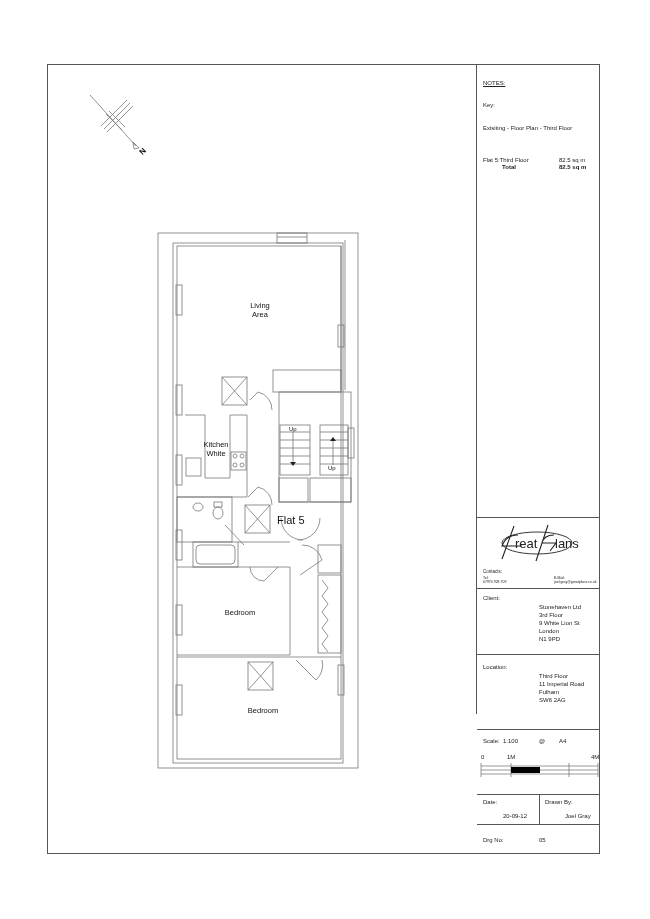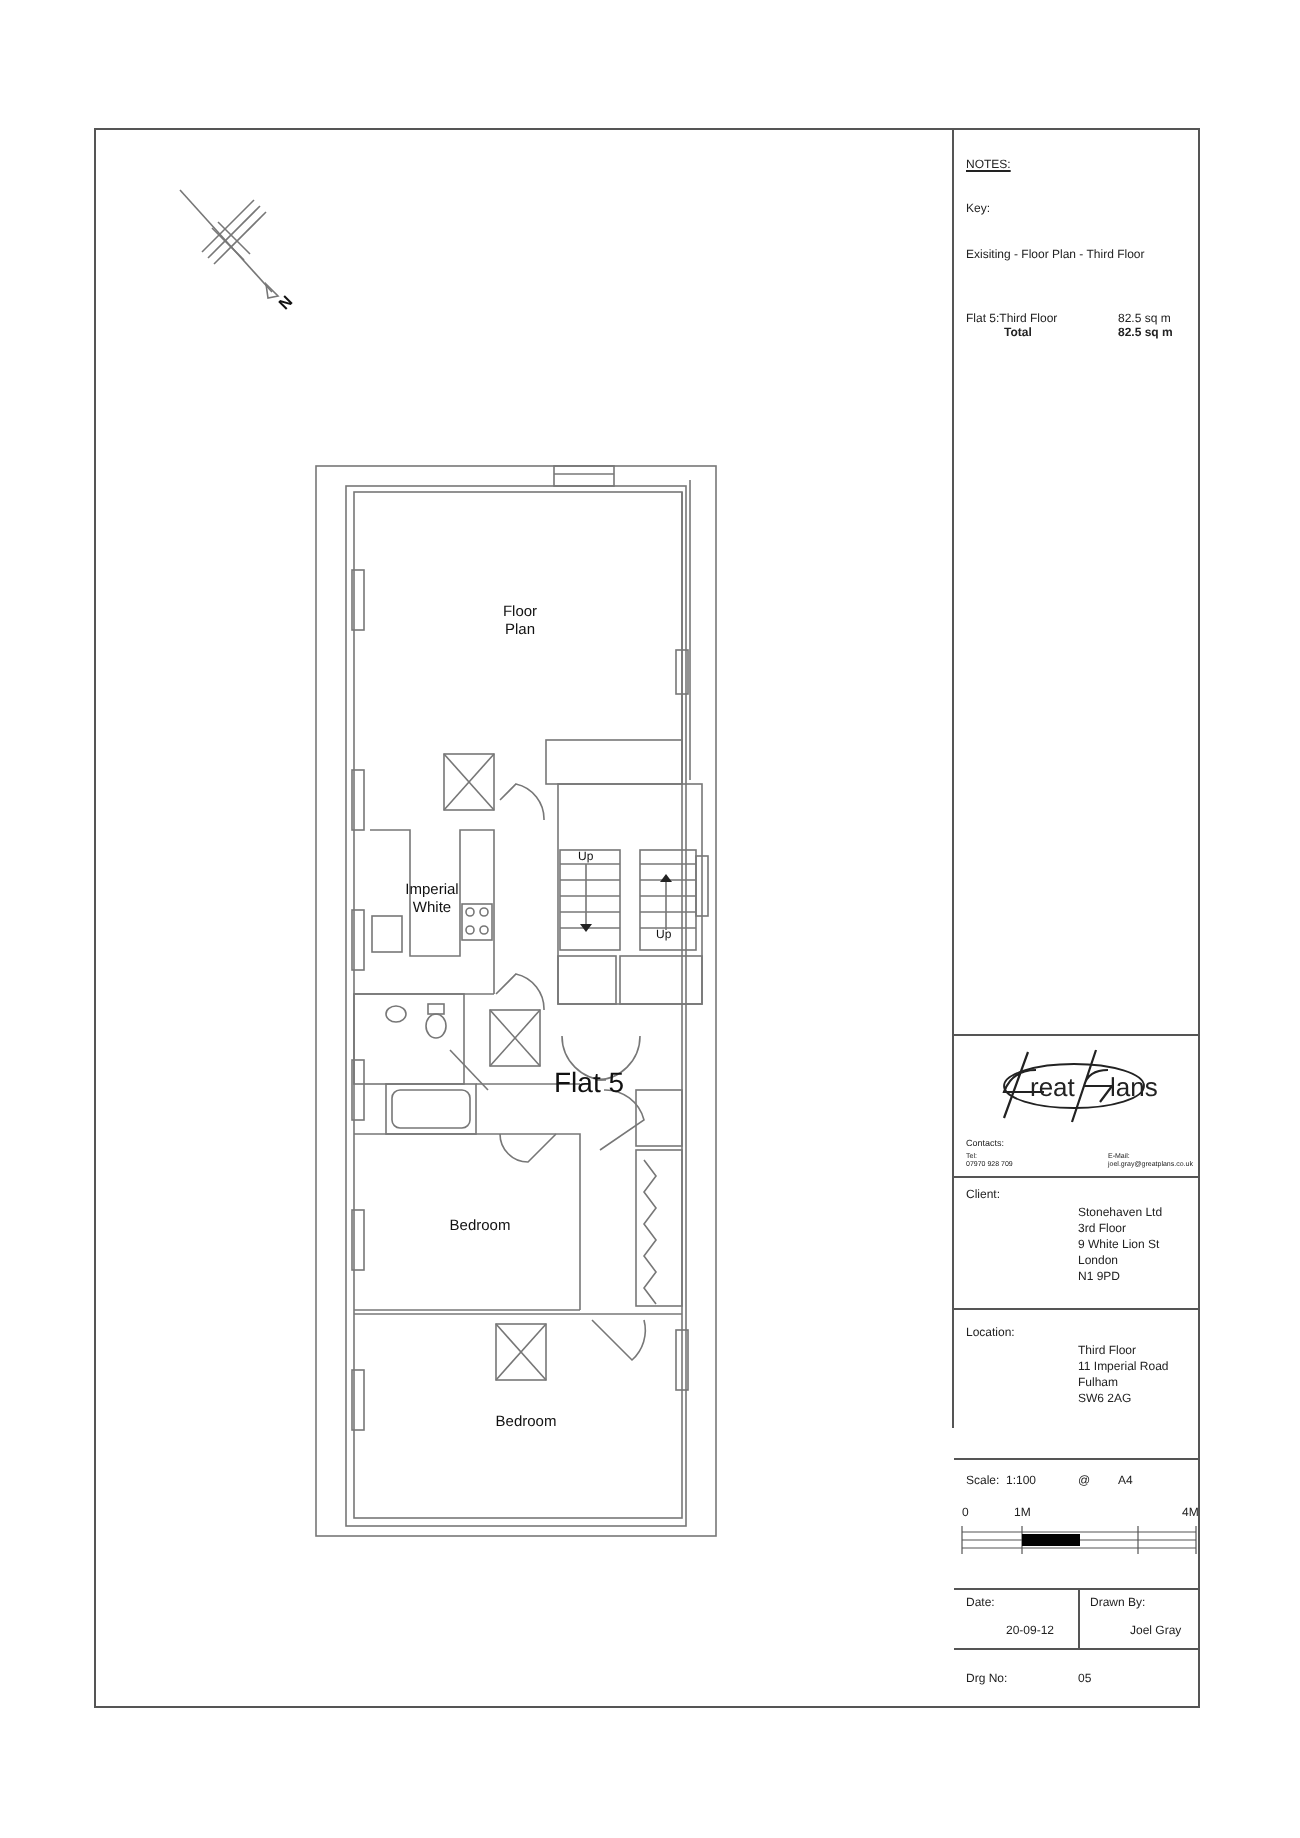"Floor" div { text: Floor -> Living }
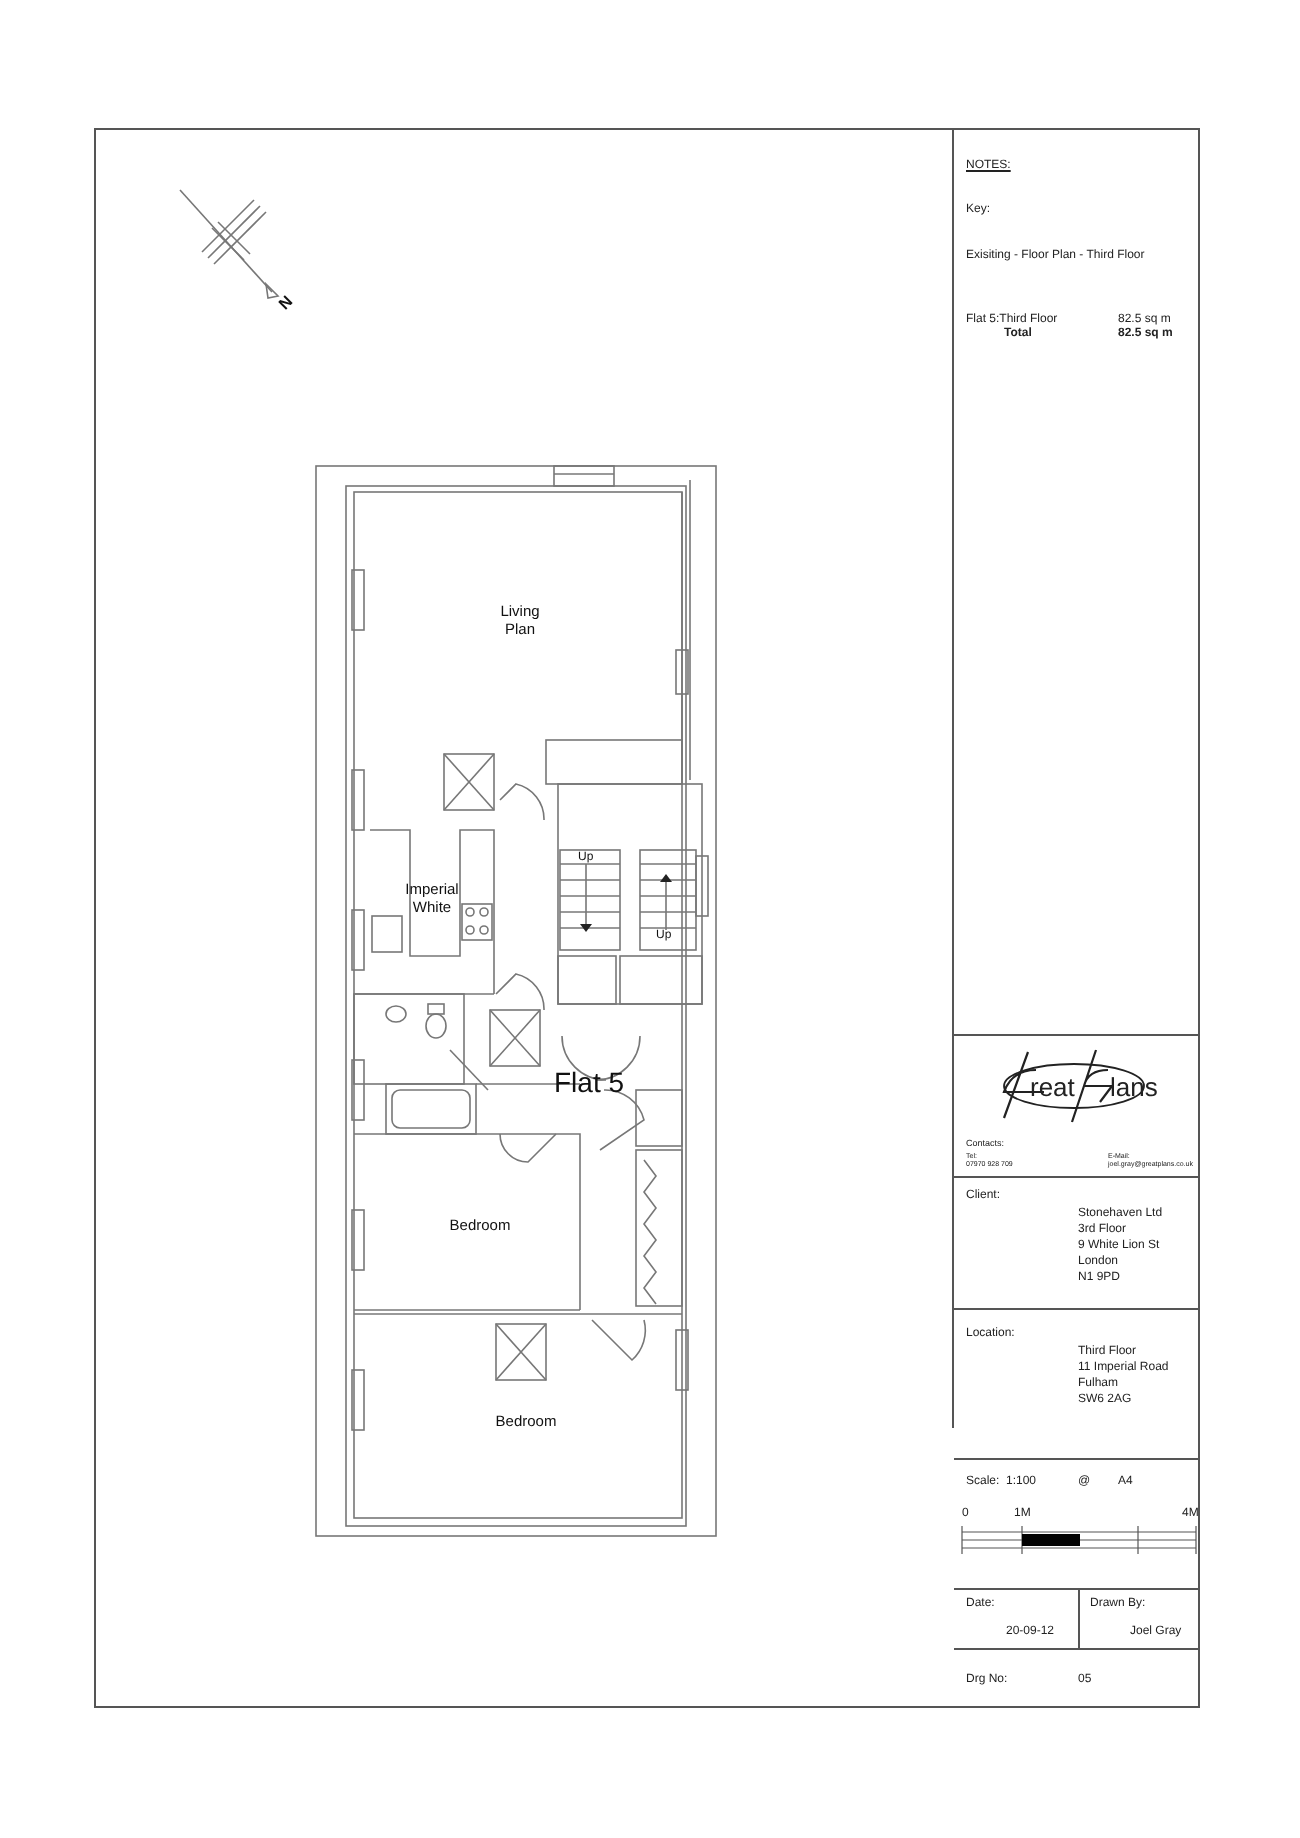"Plan" div { text: Plan -> Area }
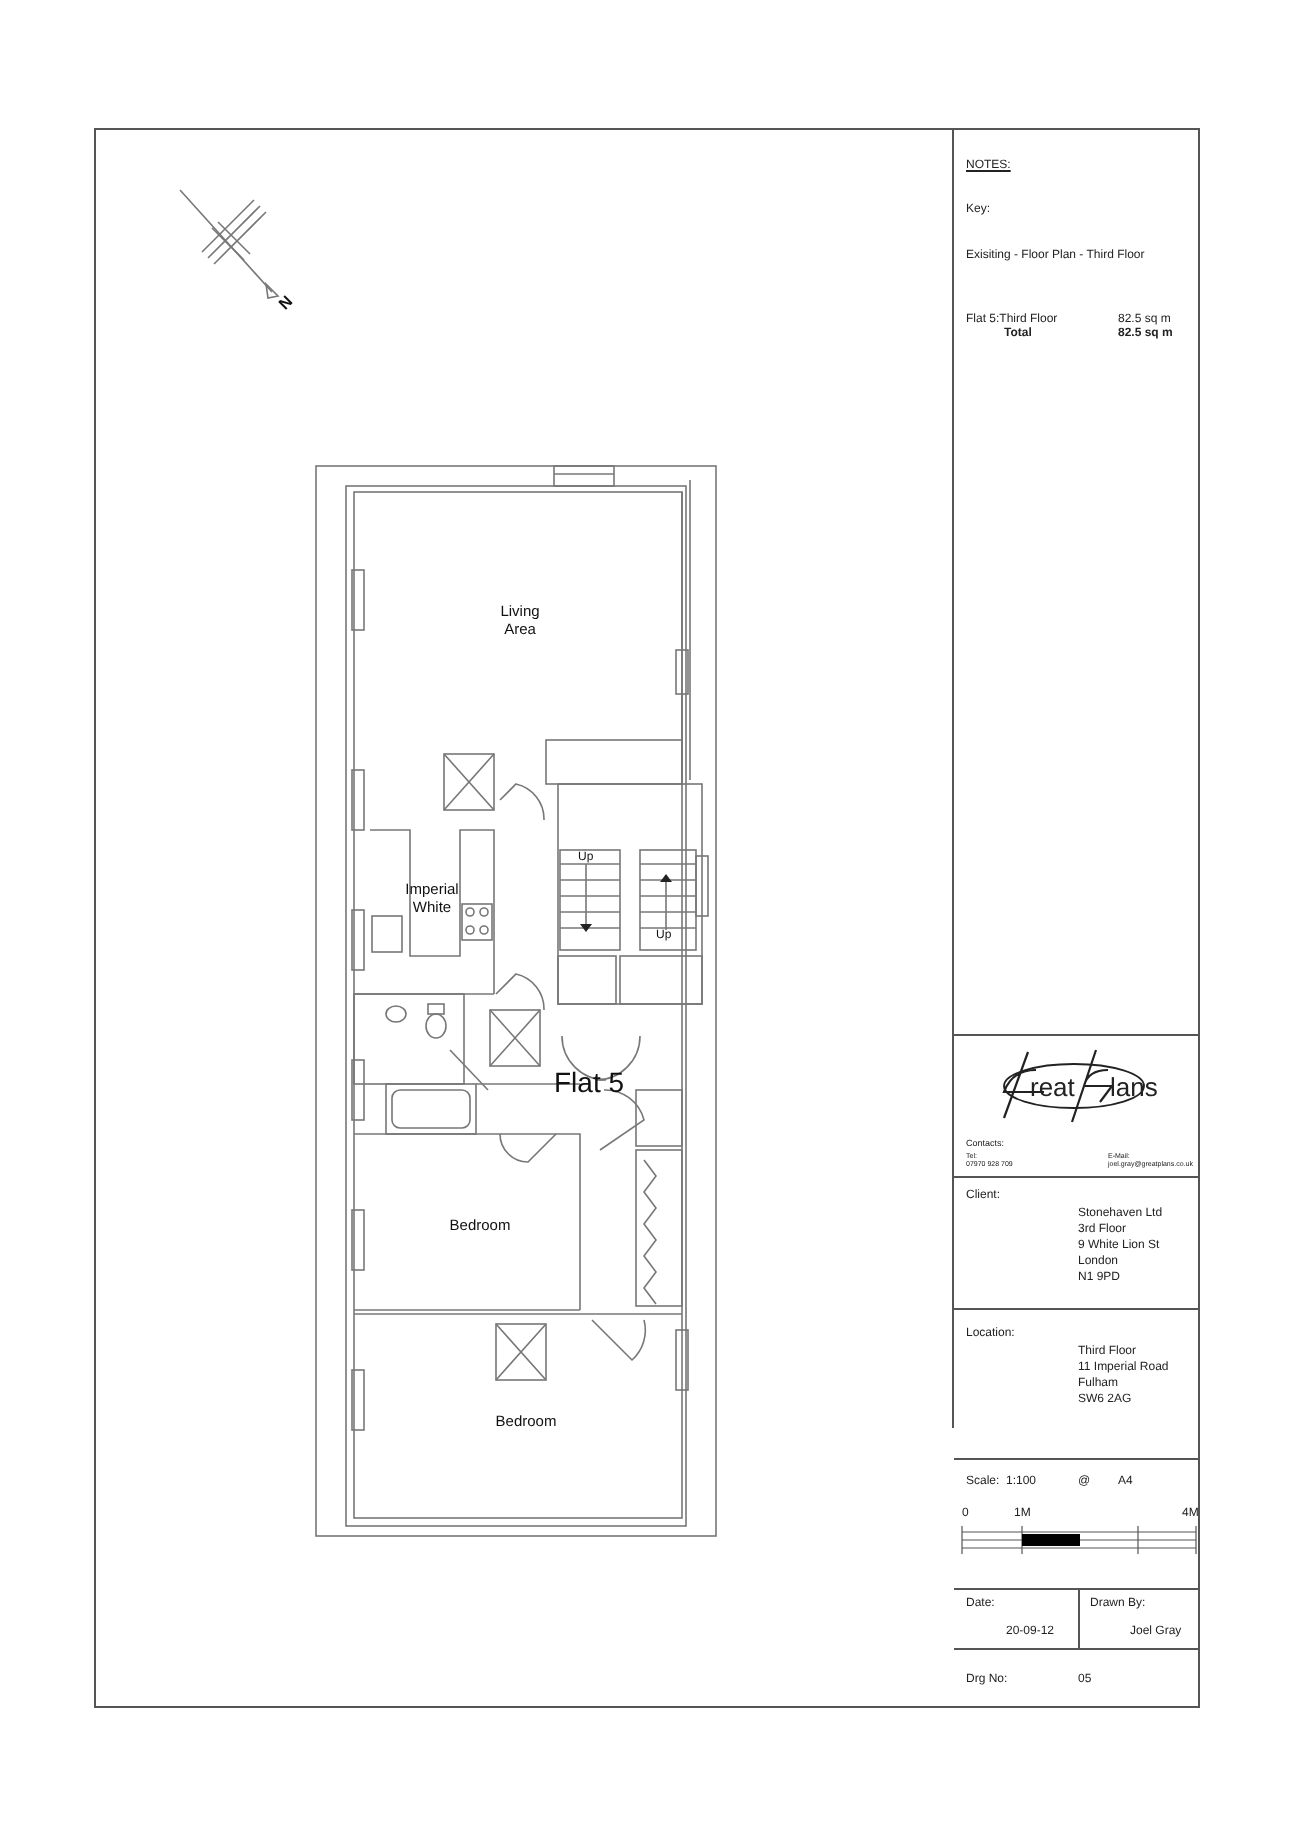"Imperial" div { text: Imperial -> Kitchen }
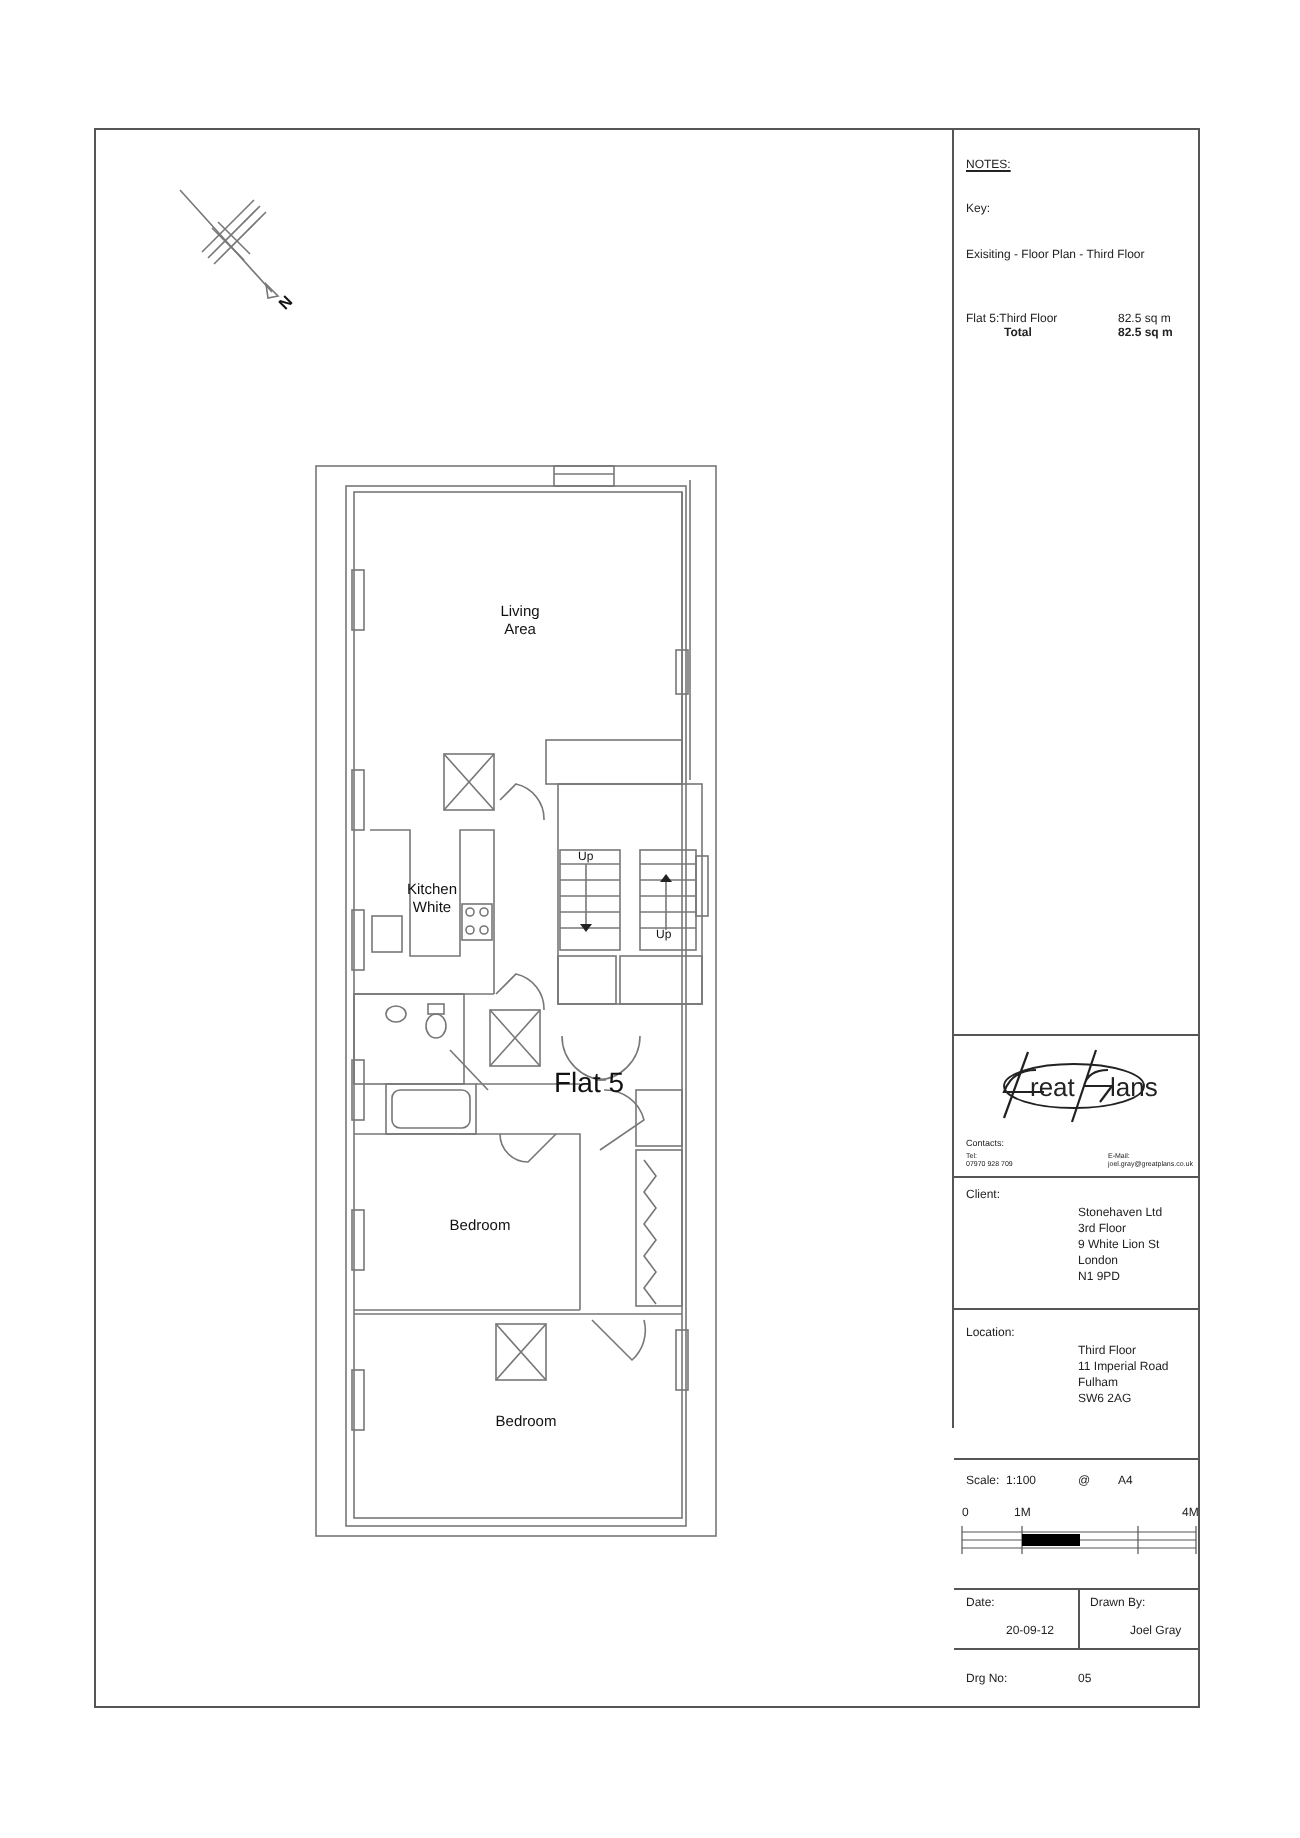"Flat 5" .flat-label { font-size: 14px -> 11px; margin-top: 19px -> none }
